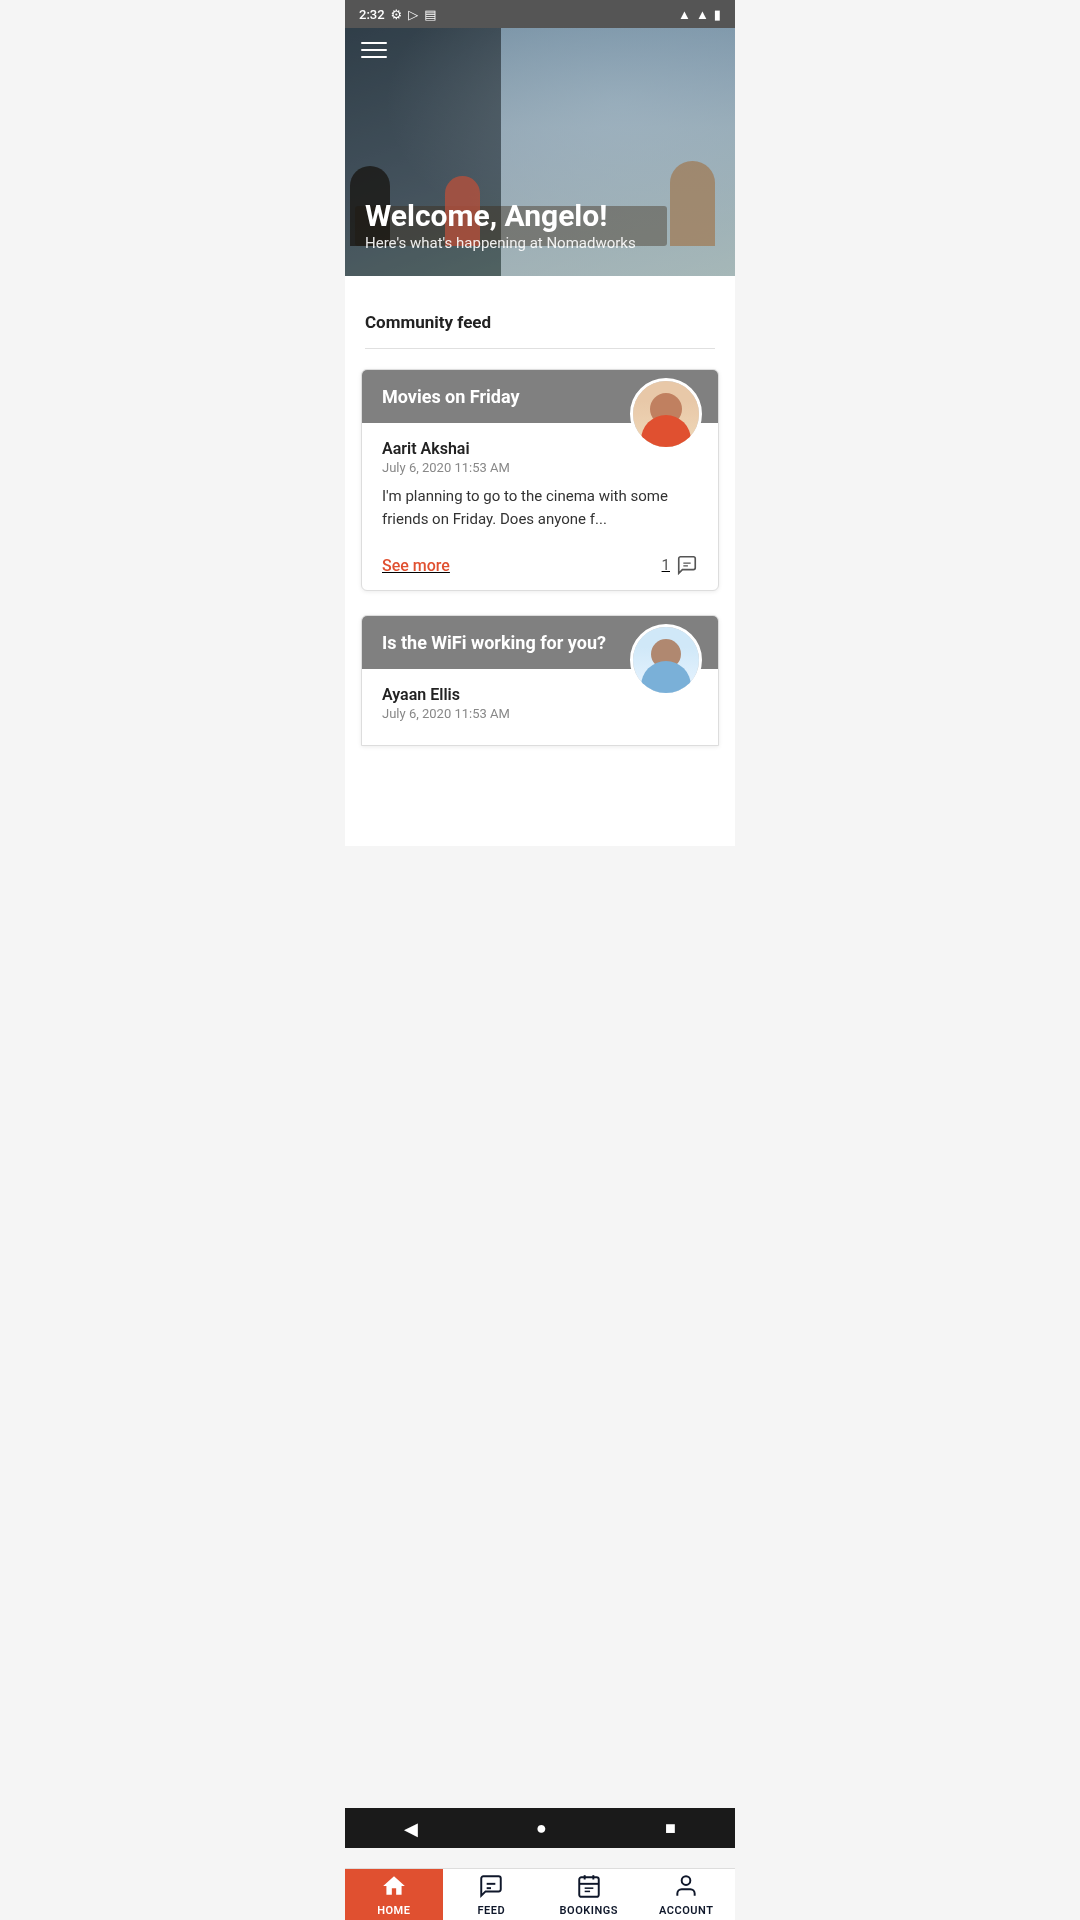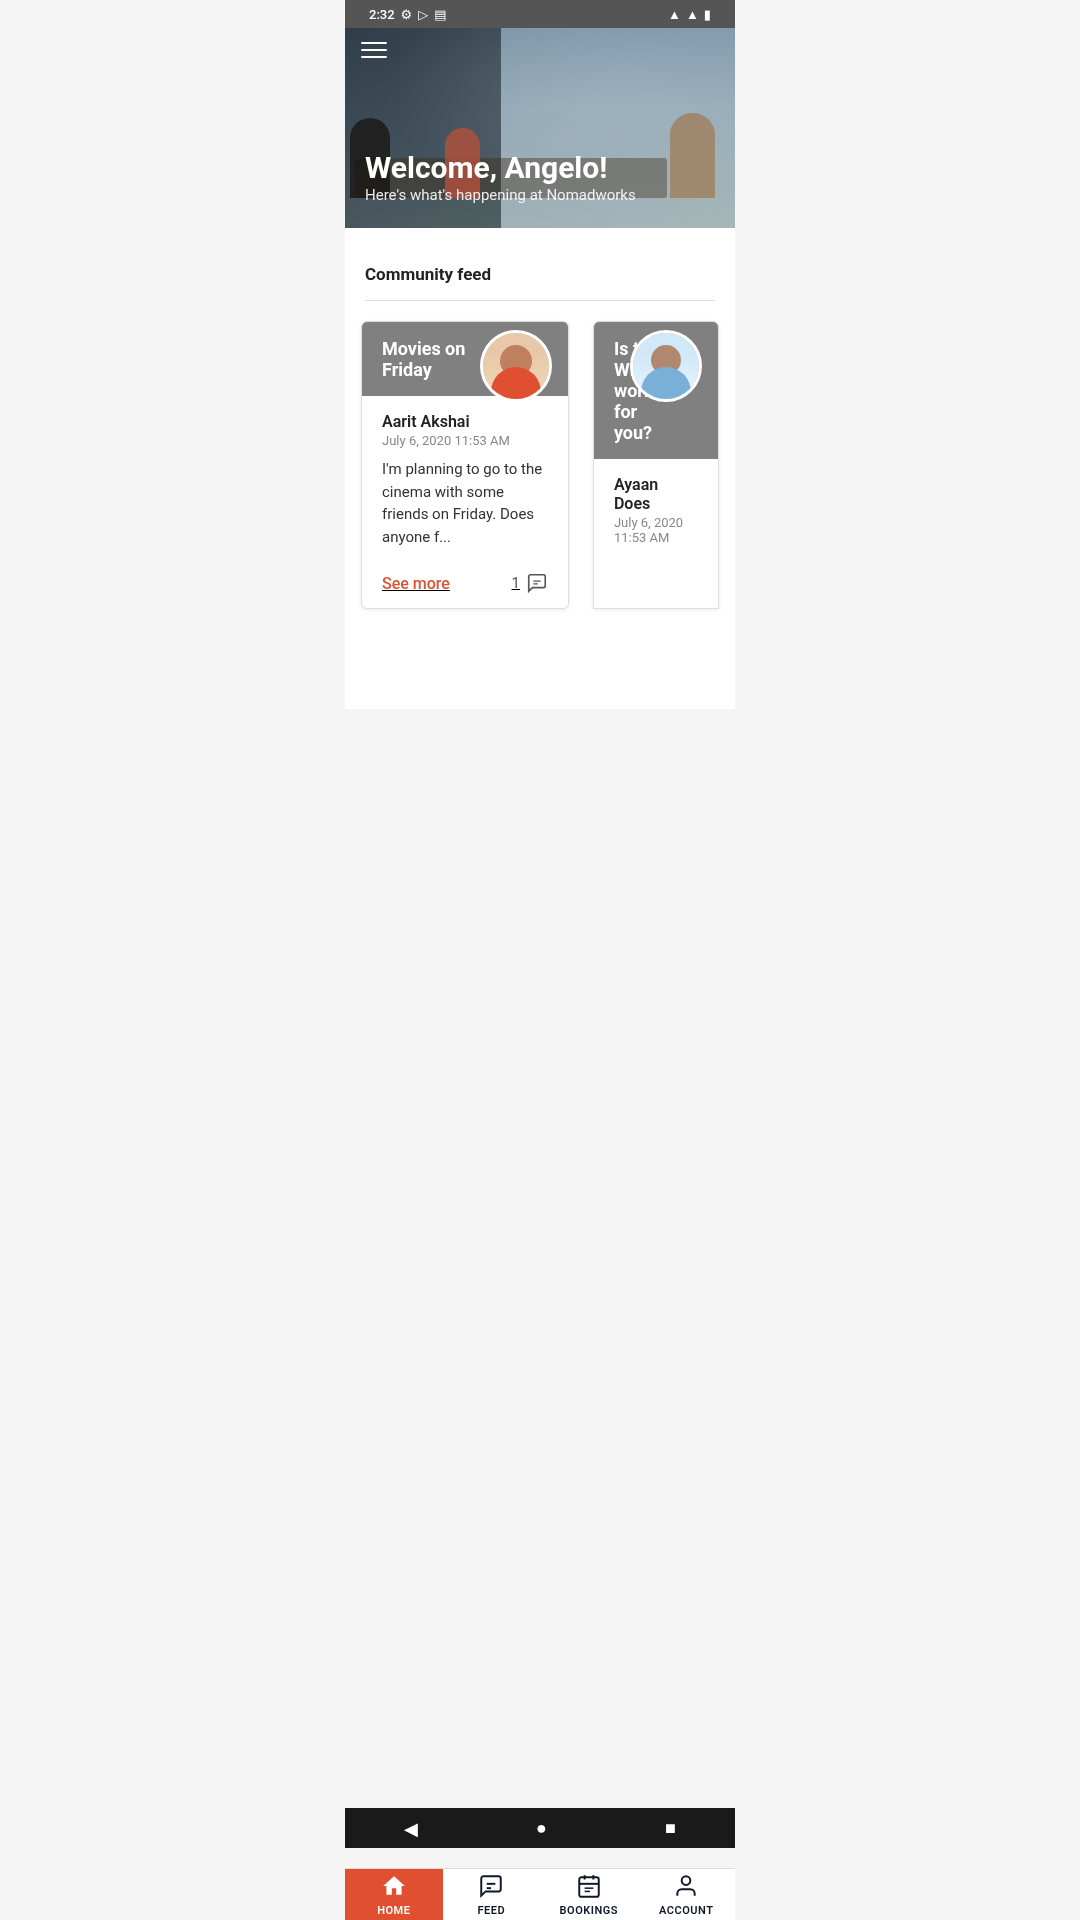"2:32" .status-bar { padding: 6px 24px -> 6px 14px }
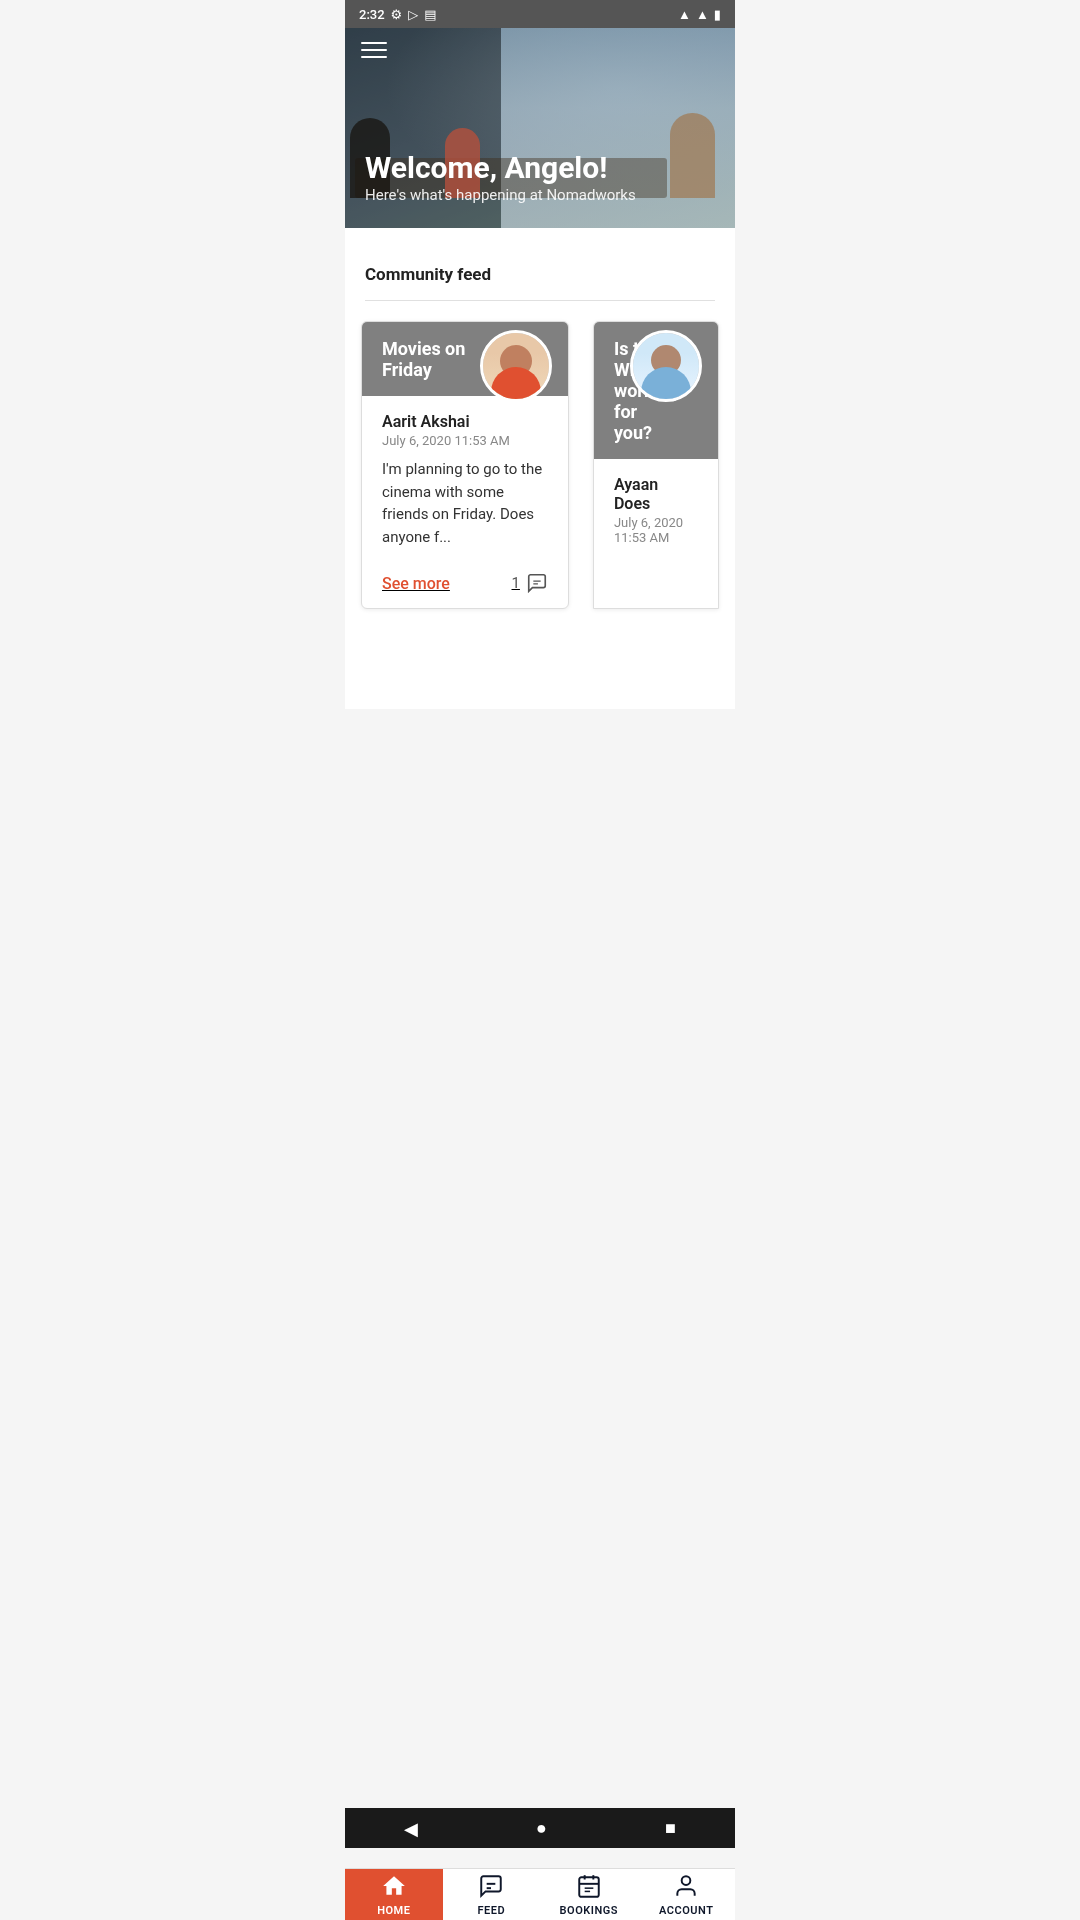"Welcome, Angelo!" .hero { height: 200px -> 248px }
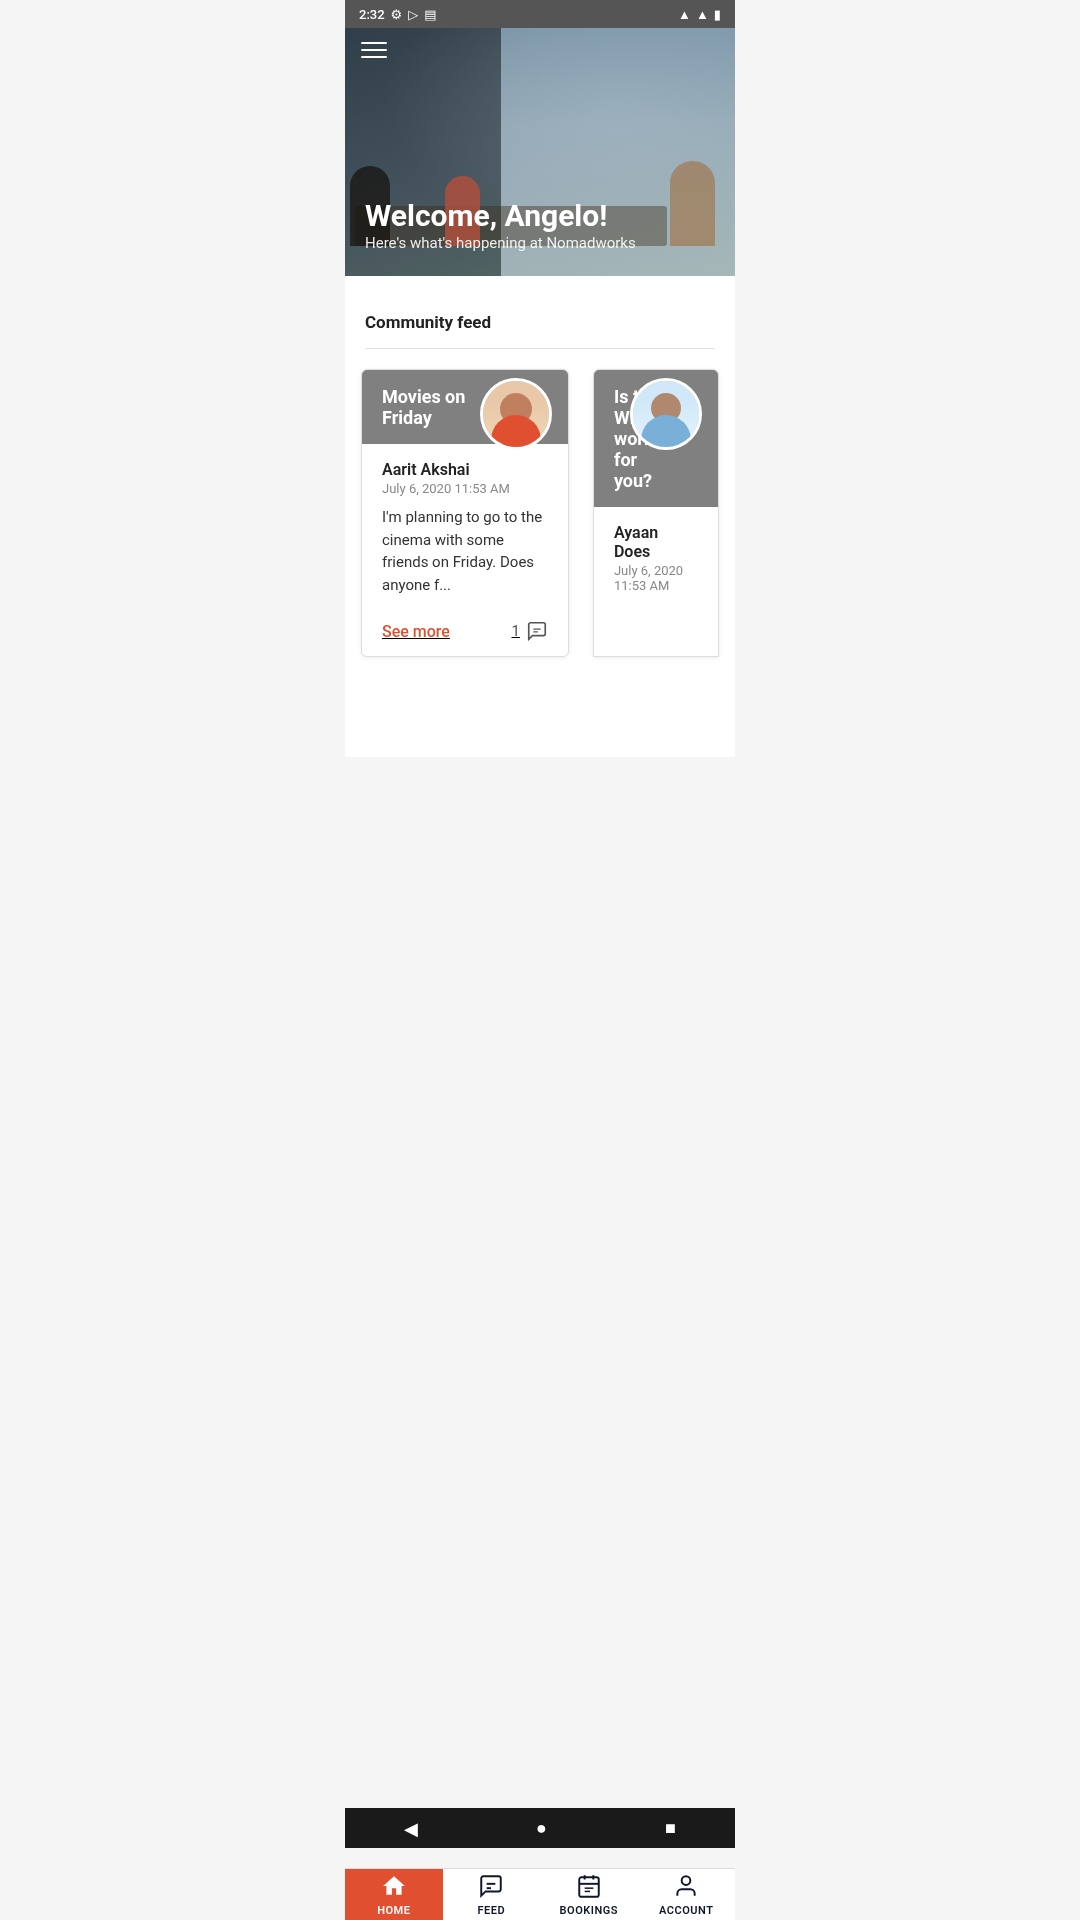"Movies on Friday" .feed-list { flex-direction: row -> column }
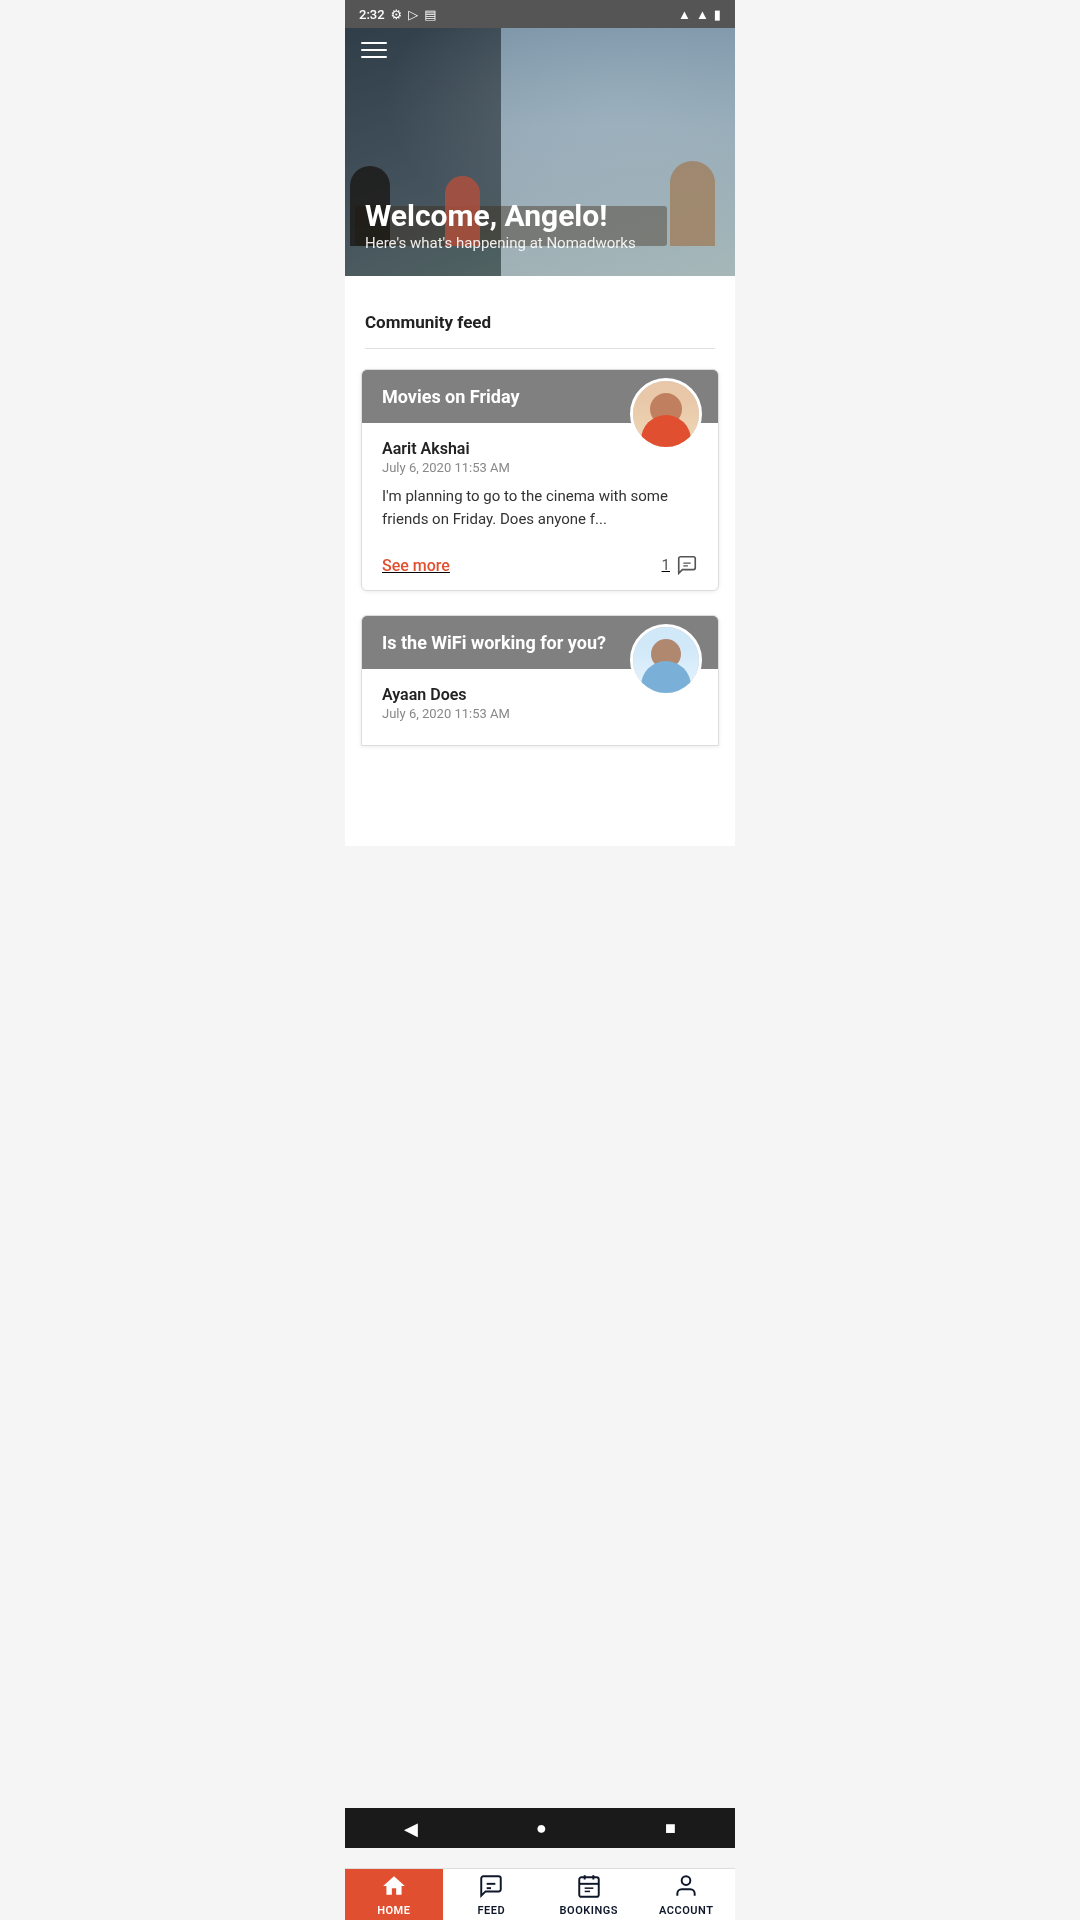"Ayaan Does" div.poster-name { text: Does -> Ellis }
